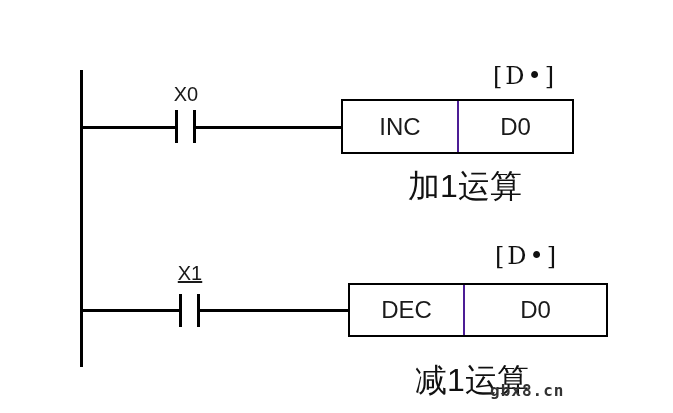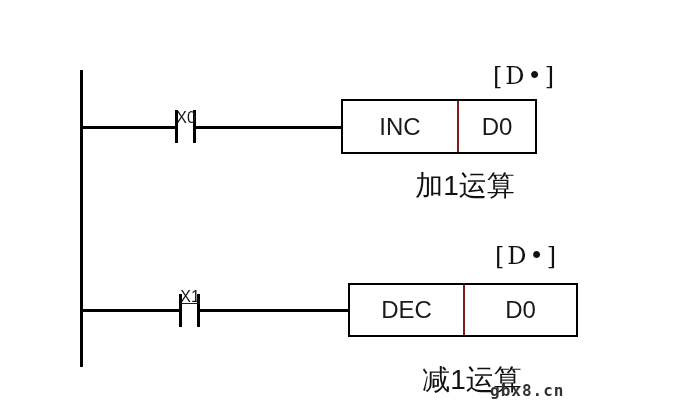"X0" .contact-label { font-size: 16px -> 20px; margin-top: 24px -> none }
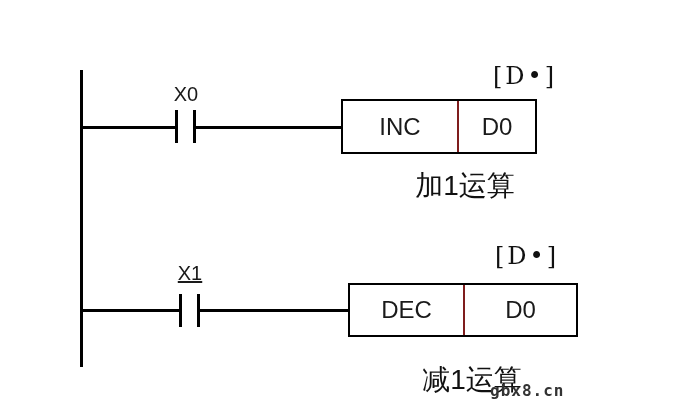"INC" div.inst-box { width: 196px -> 233px }
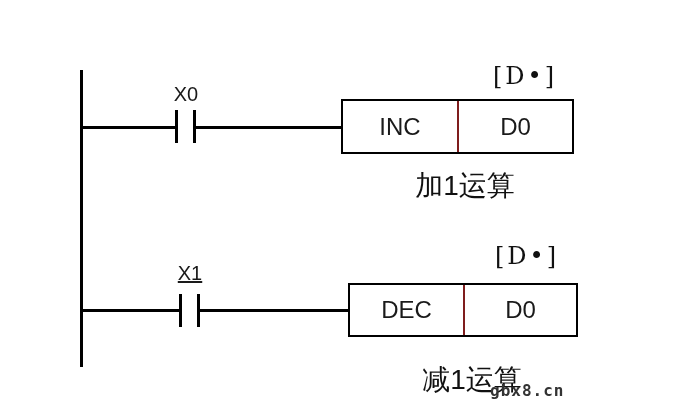"D0" .operand-cell { border-left: 2px solid #7f1d1d -> 2px solid #4c1d95 }
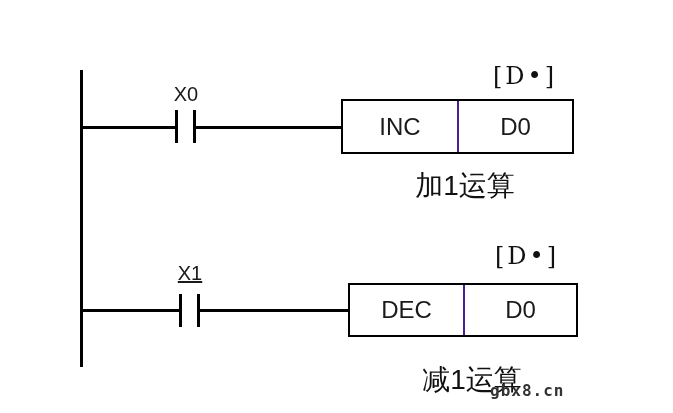"加1运算" .caption { font-size: 28px -> 32px }
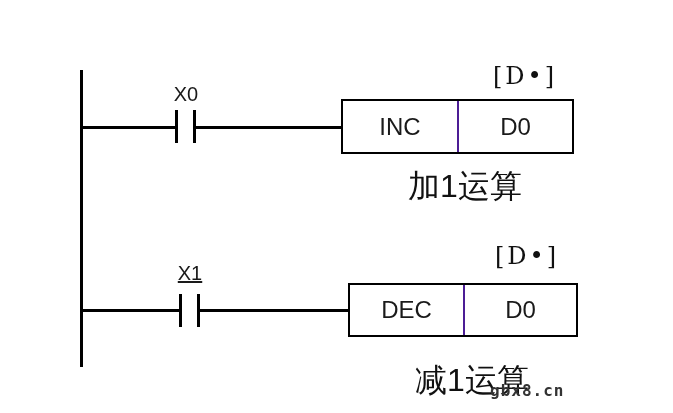"DEC" div.inst-box { width: 230px -> 260px }
